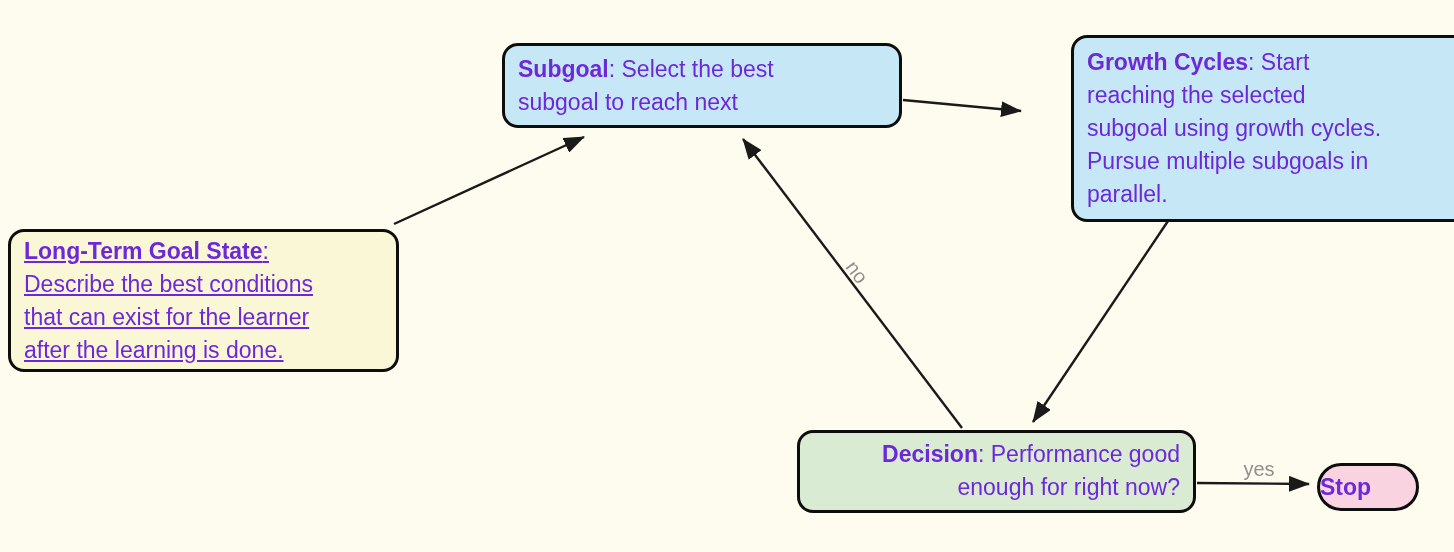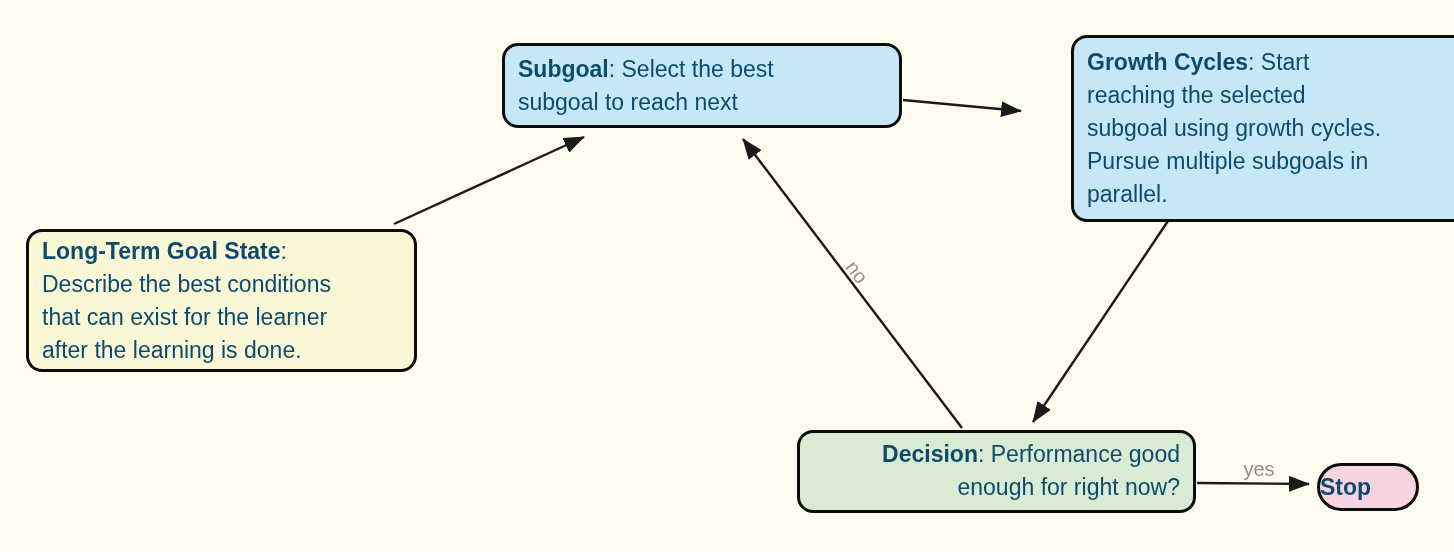"Subgoal: Select the best" .node { color: #0c4a6e -> #6d28d9 }
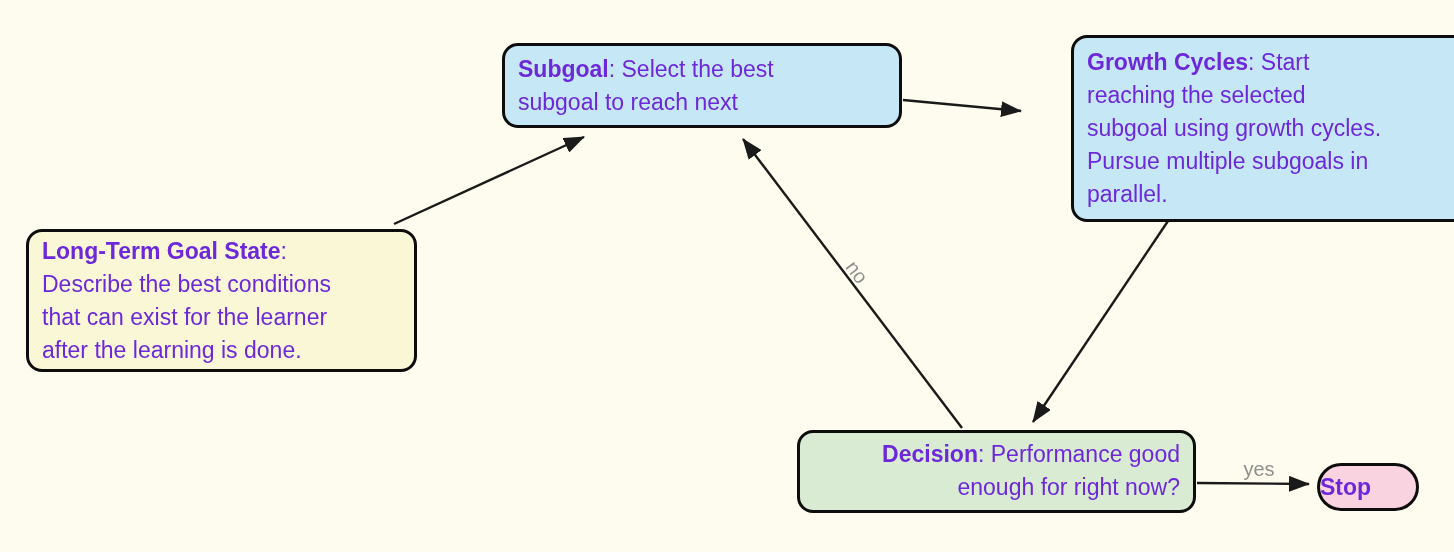"Long-Term Goal State:" .node-ltg { left: 26px -> 8px; text-decoration: none -> underline }
